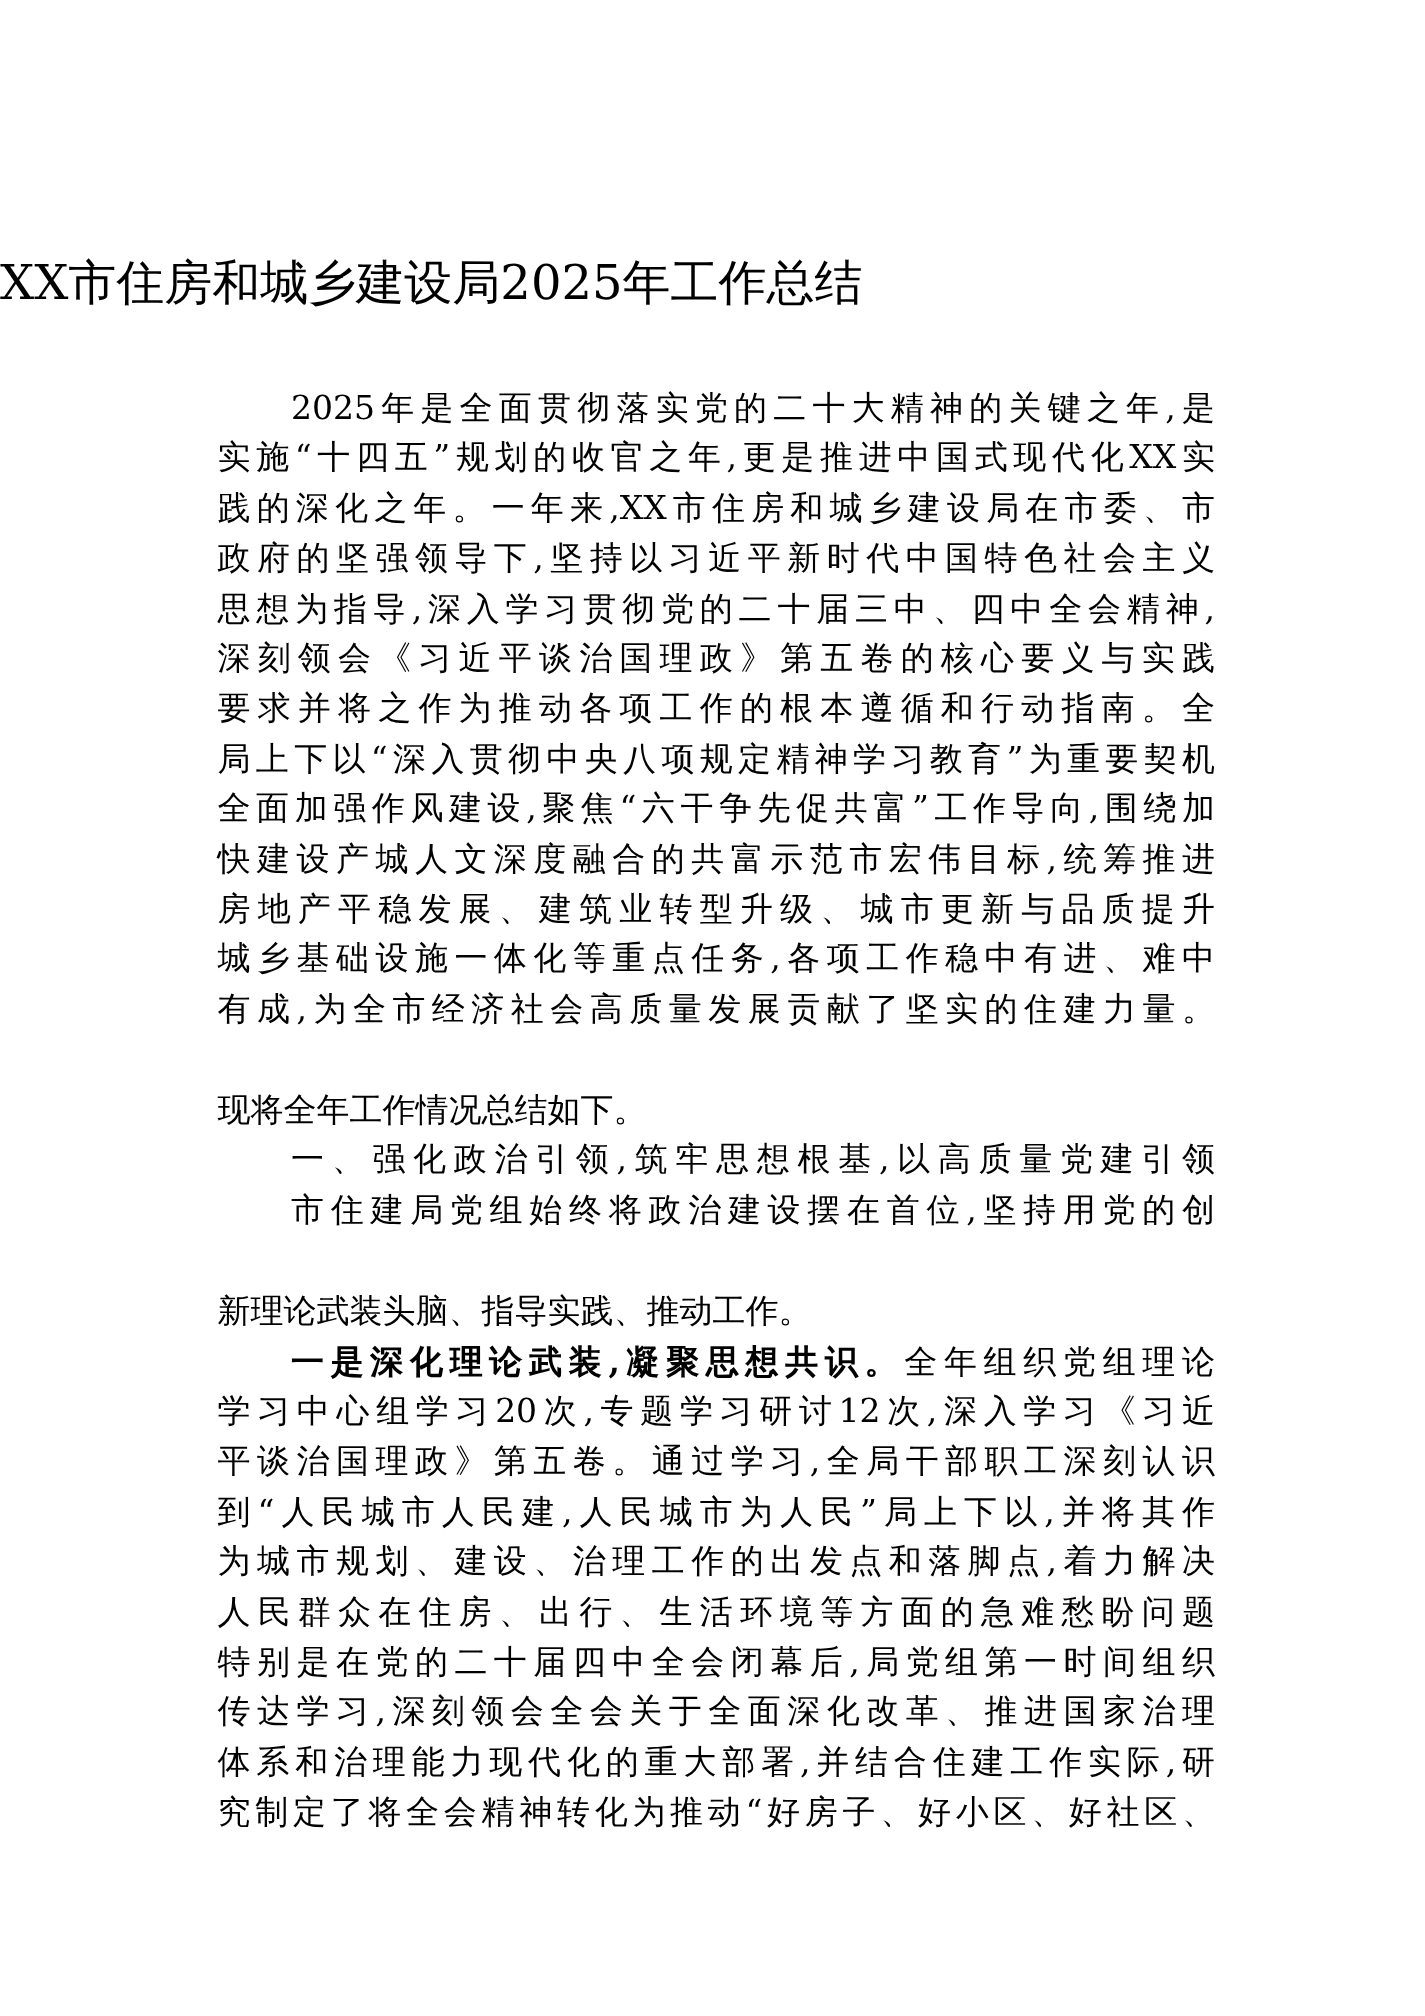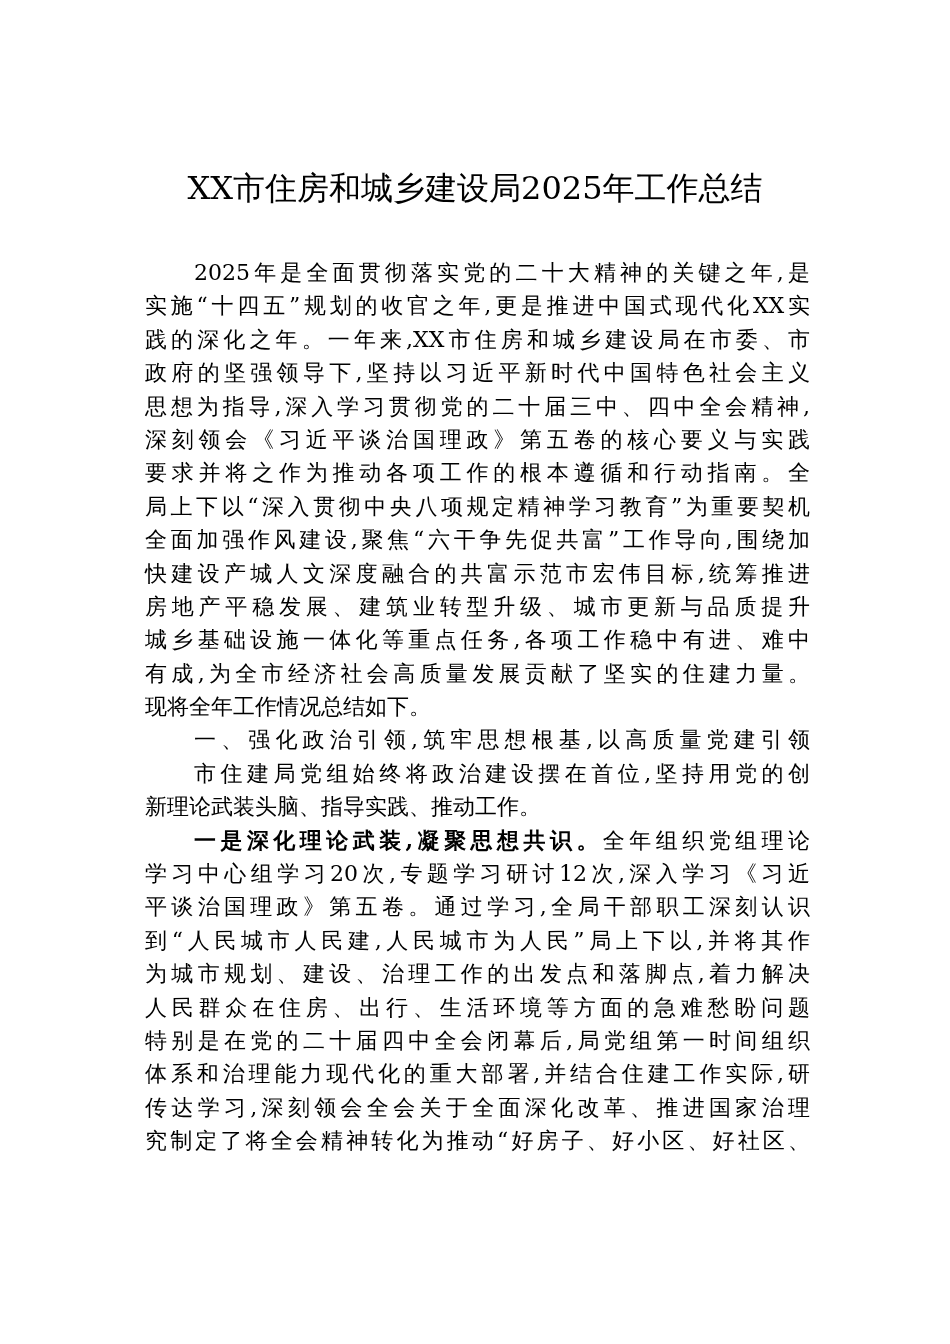"XX市住房和城乡建设局2025年工作总结" .title { text-align: center -> none }
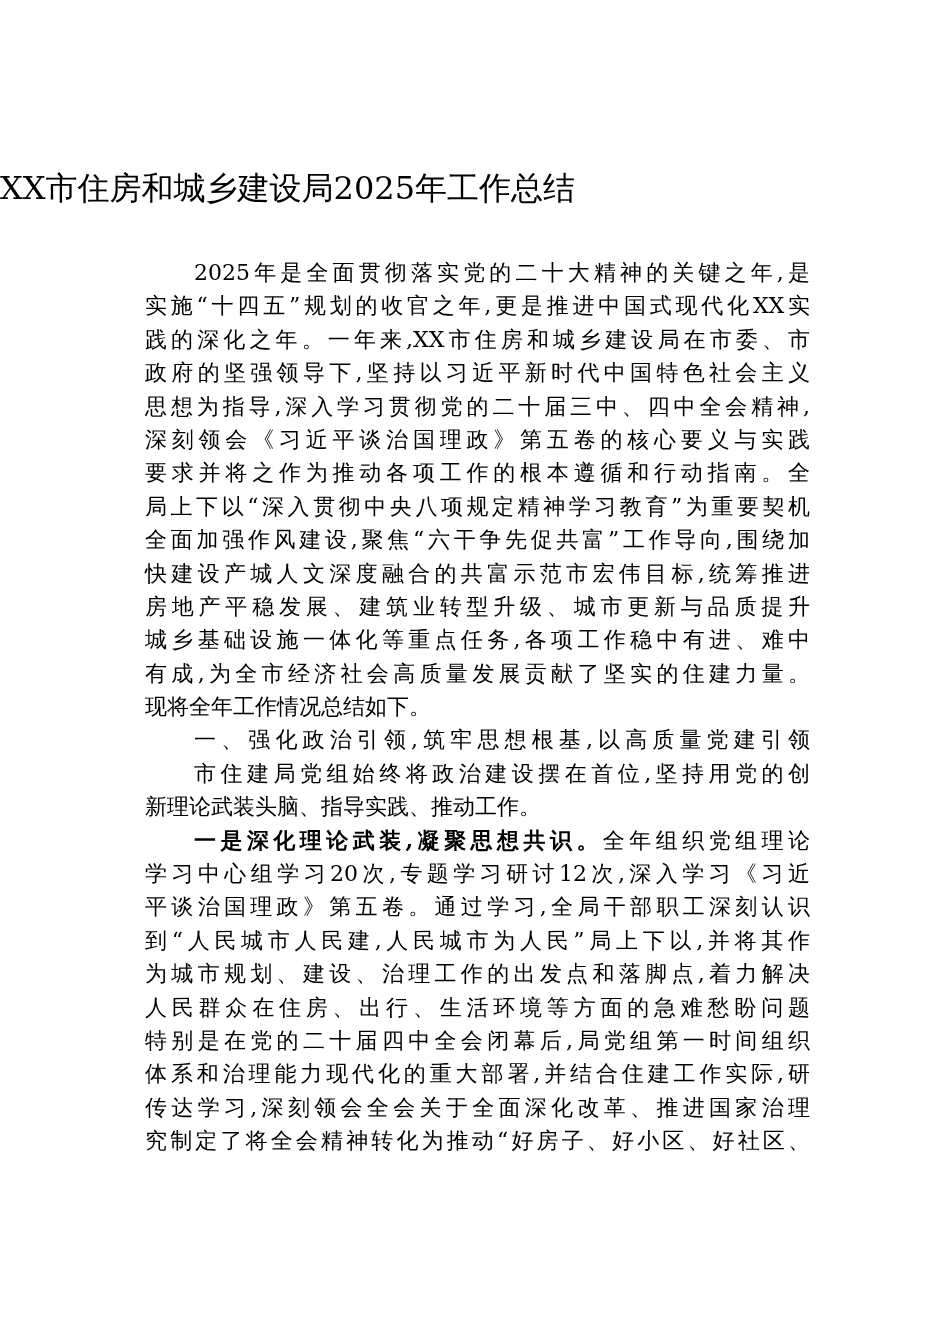"现将全年工作情况总结如下。" .line.last { margin-top: none -> 34px }
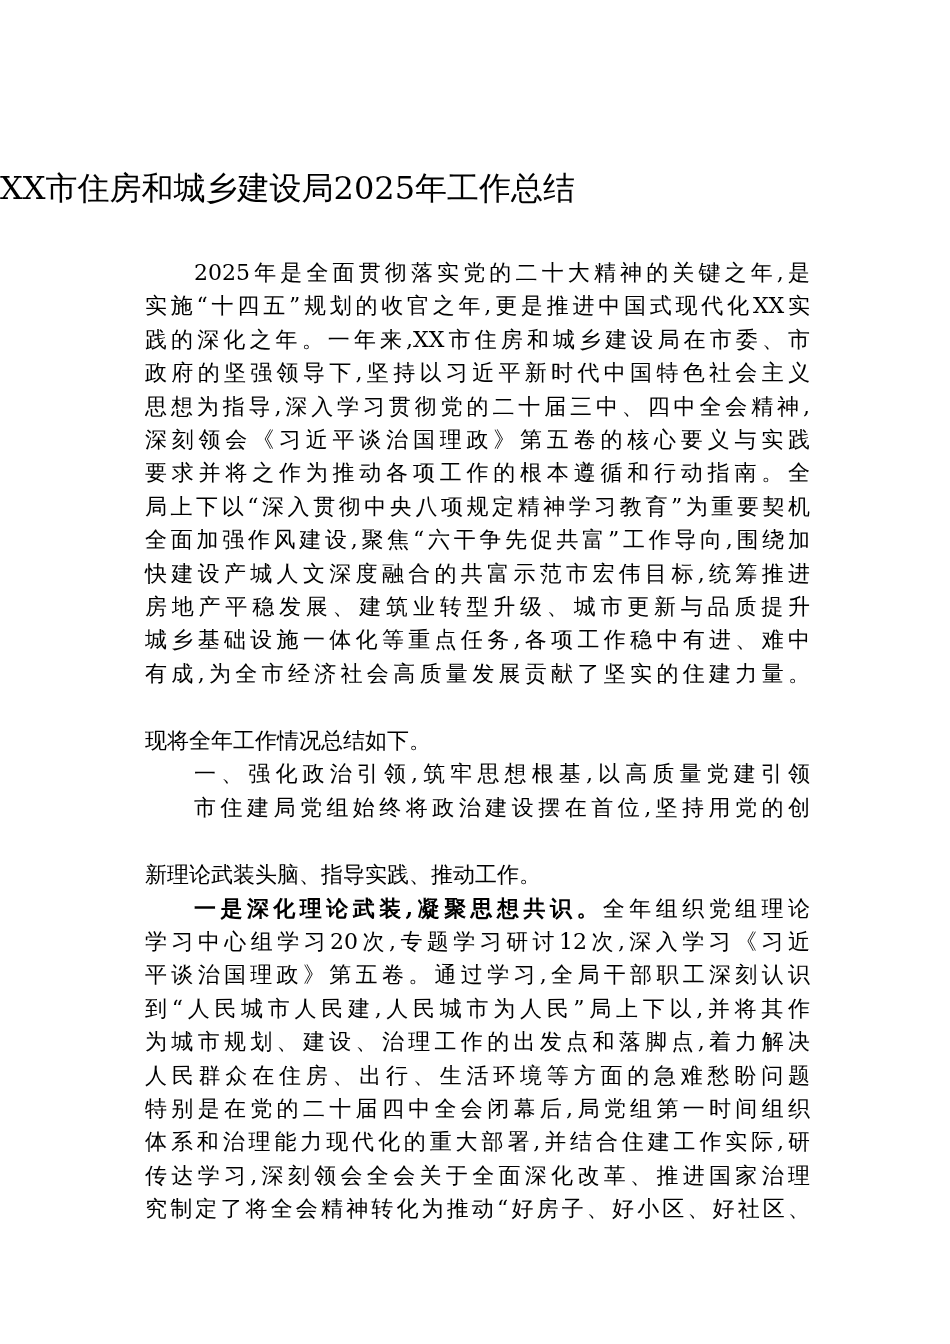"体系和治理能力现代化的重大部署,并结合住建工作实际,研" span.line { order: before "传达学习,深刻领会全会关于全面深化改革、推进国家治理" -> after "传达学习,深刻领会全会关于全面深化改革、推进国家治理" }
